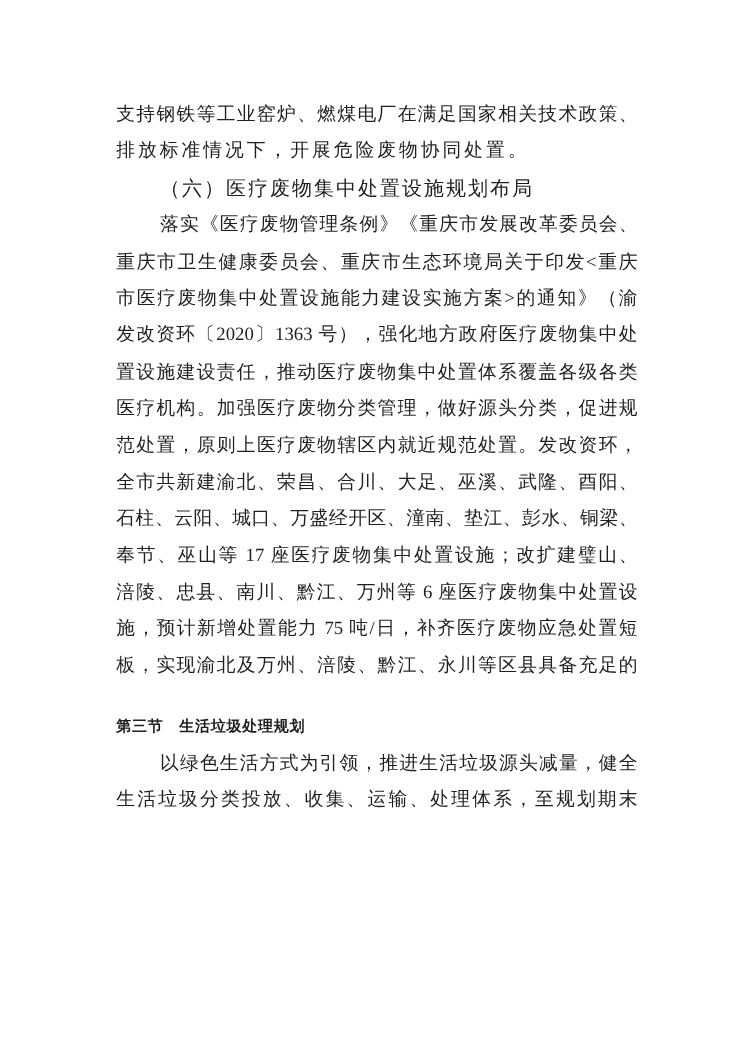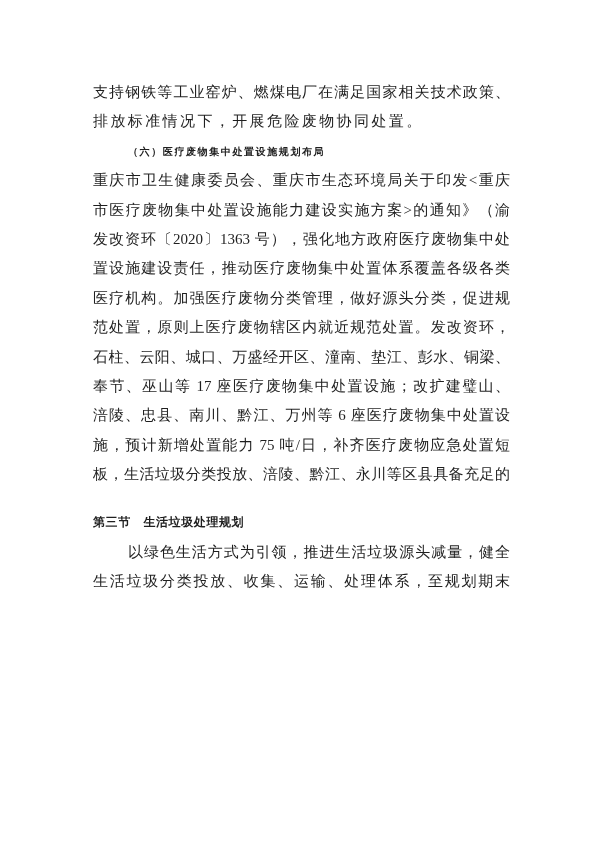"（六）医疗废物集中处置设施规划布局" .heading-sub { font-size: 10px -> 16px; font-weight: bold -> normal }
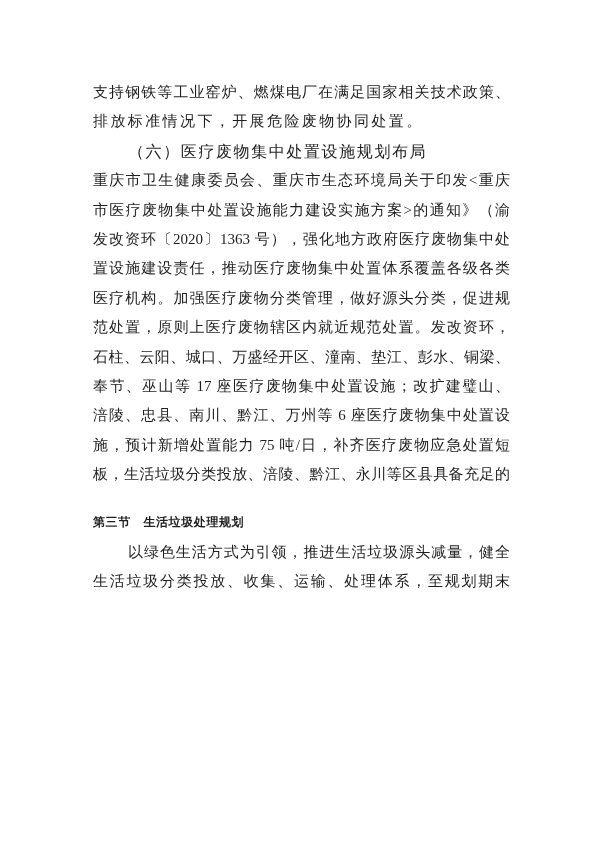"落实《医疗废物管理条例》《重庆市发展改革委员会、" div.line { html: none -> <div>落实《医疗废物管理条例》《重庆市发展改革委员会、</div> }
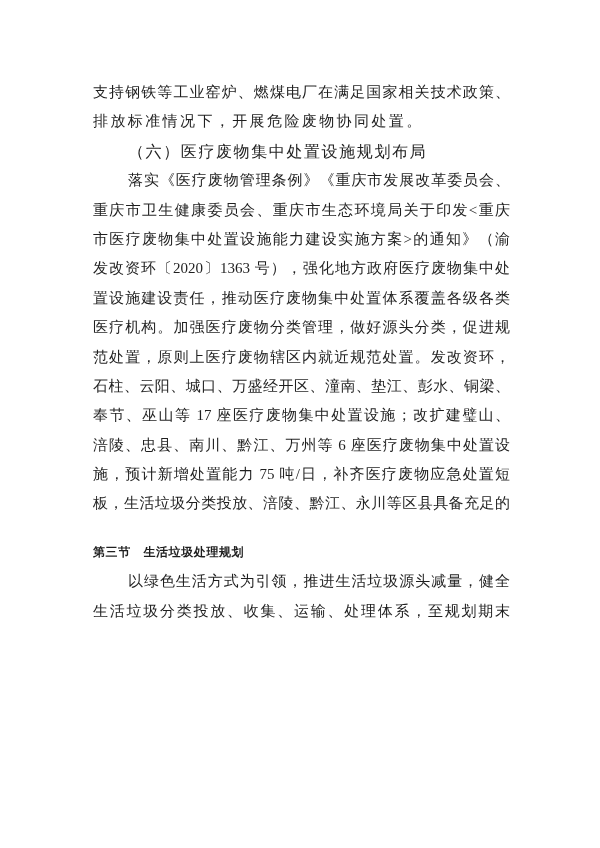"全市共新建渝北、荣昌、合川、大足、巫溪、武隆、酉阳、" div.line { html: none -> <div>全市共新建渝北、荣昌、合川、大足、巫溪、武隆、酉阳、</div> }
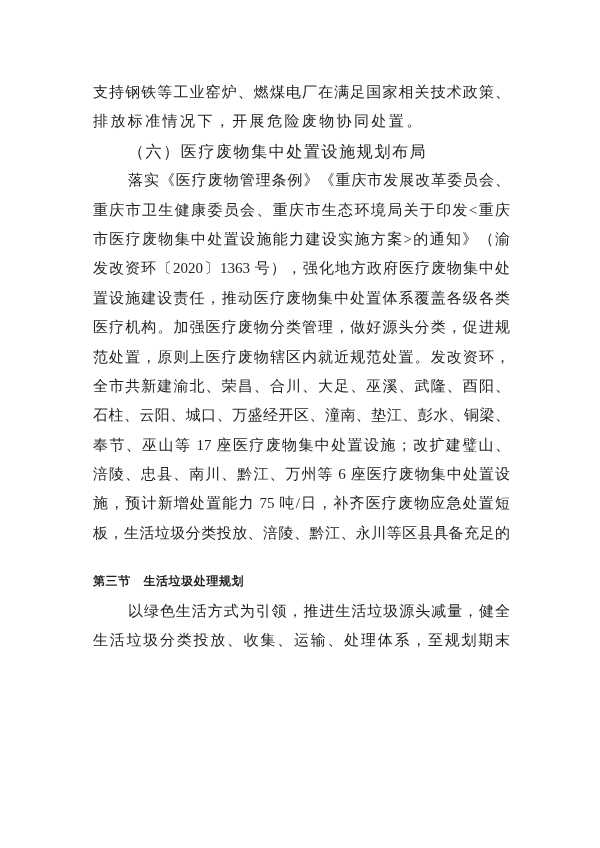"板，生活垃圾分类投放、涪陵、黔江、永川等区县具备充足的" div.line { text: 生活垃圾分类投放 -> 实现渝北及万州 }
